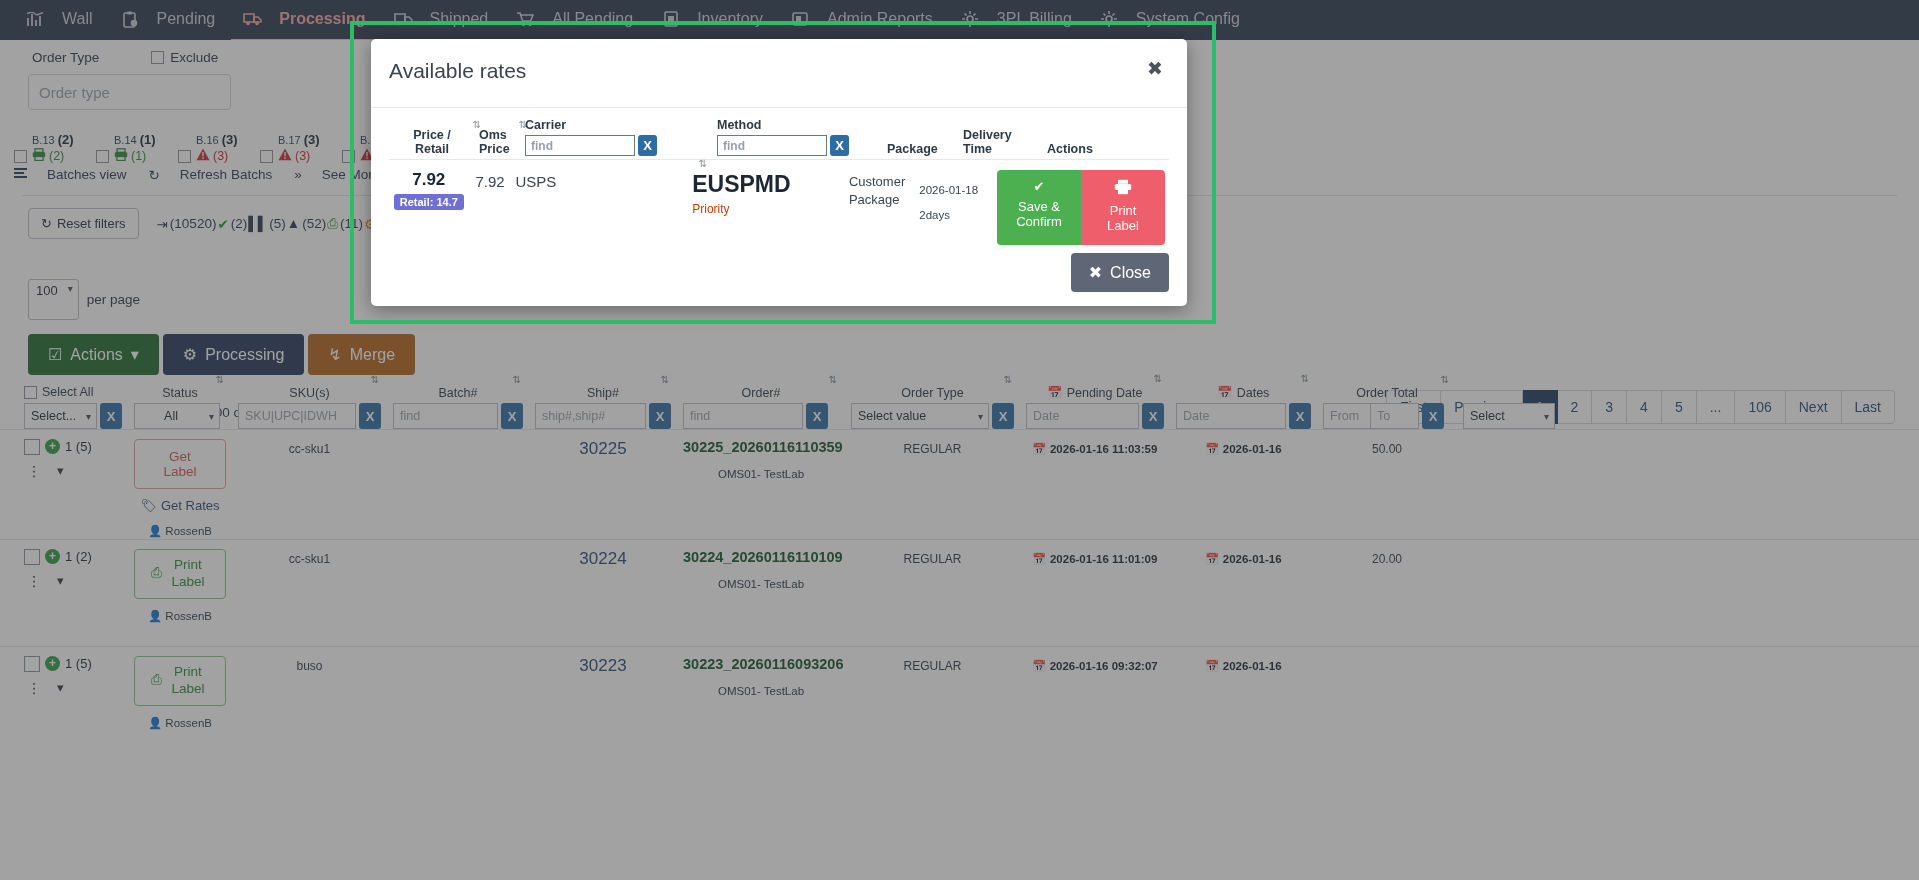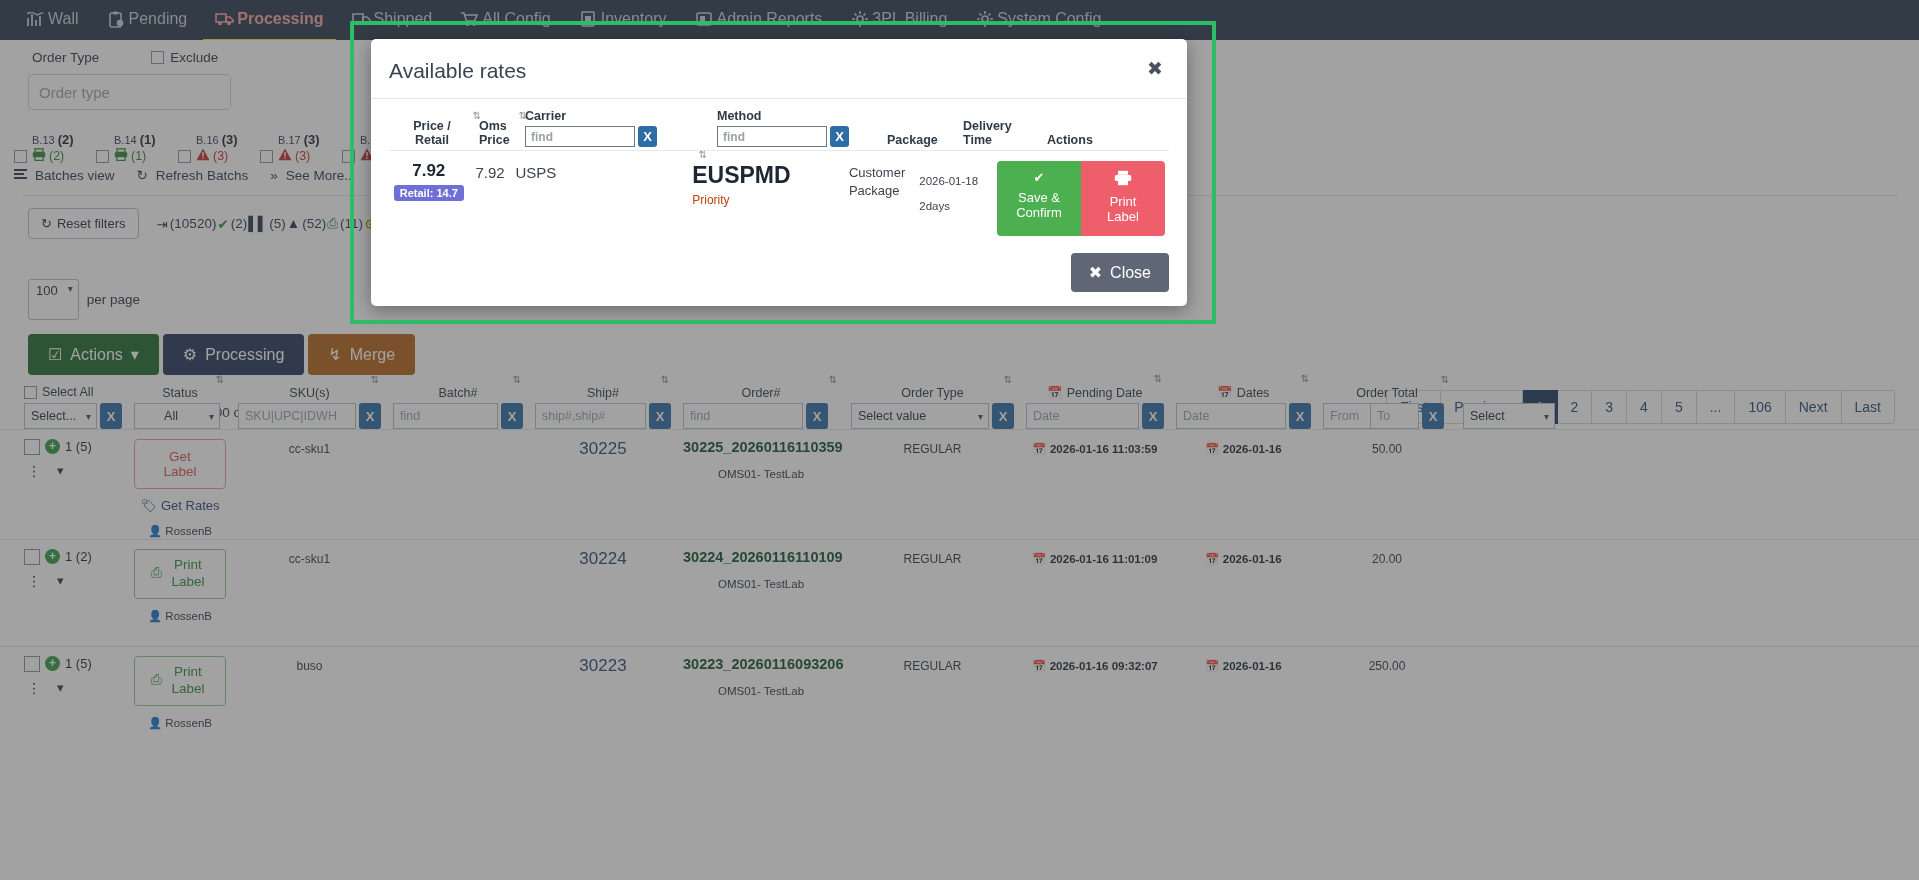"Wall" .navitem { gap: 3px -> 17px }
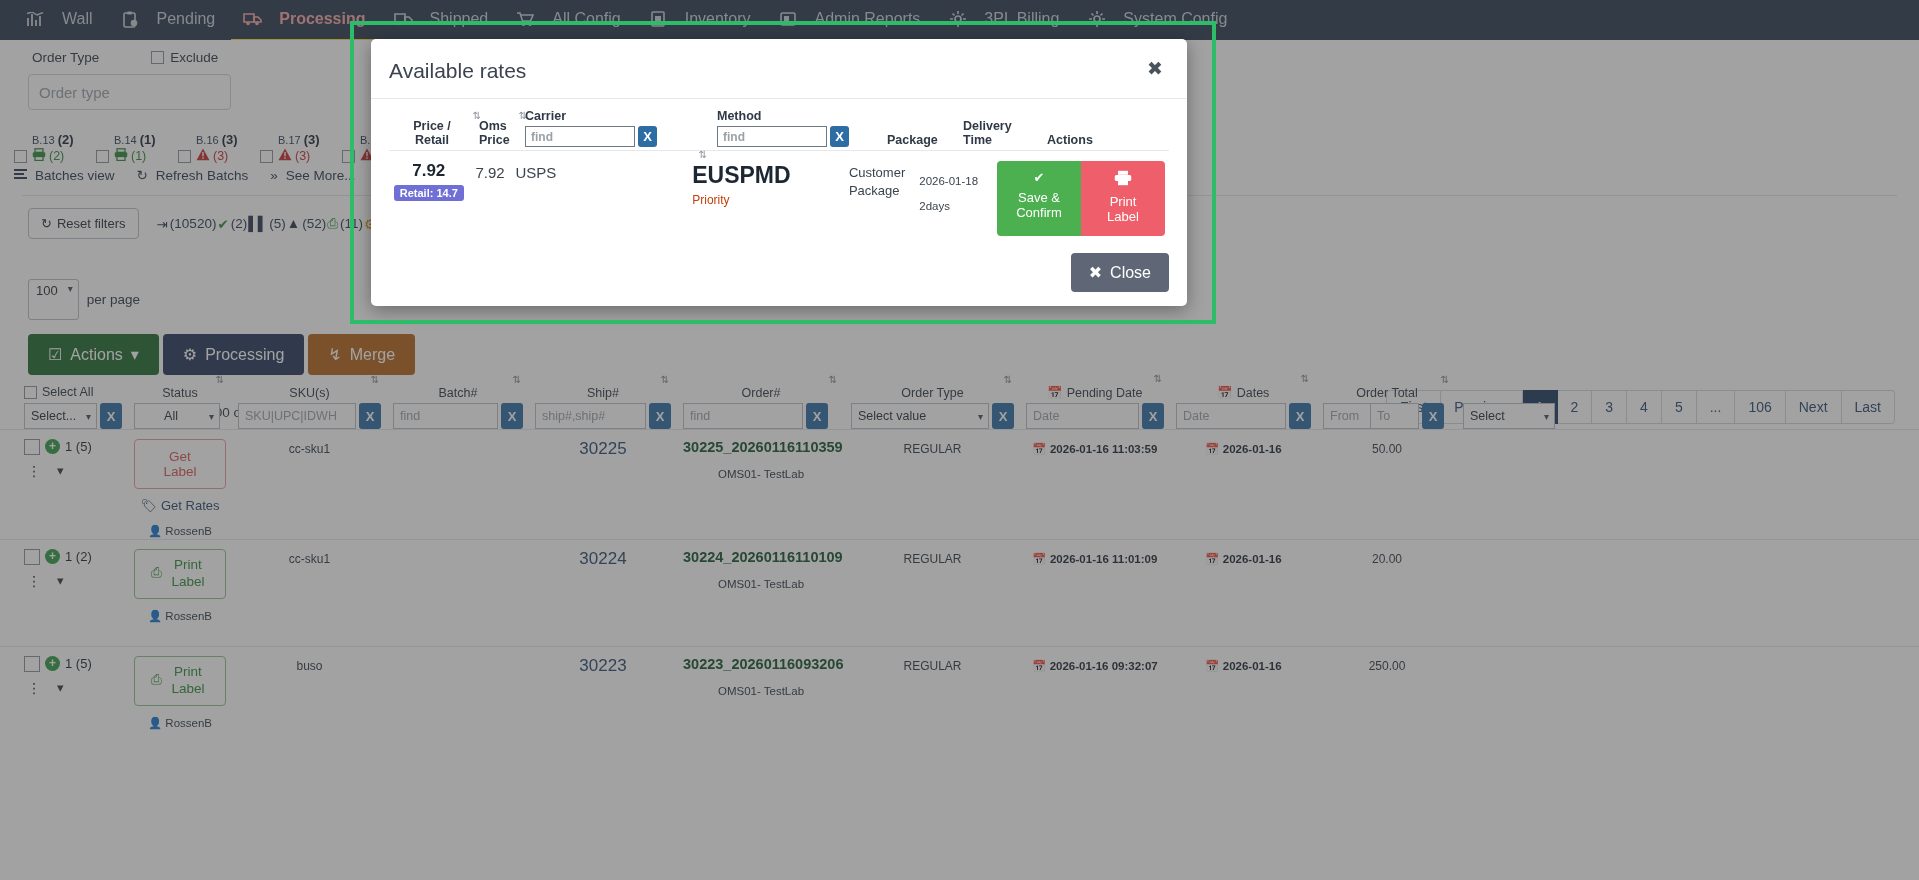"All Config" span { text: Config -> Pending }
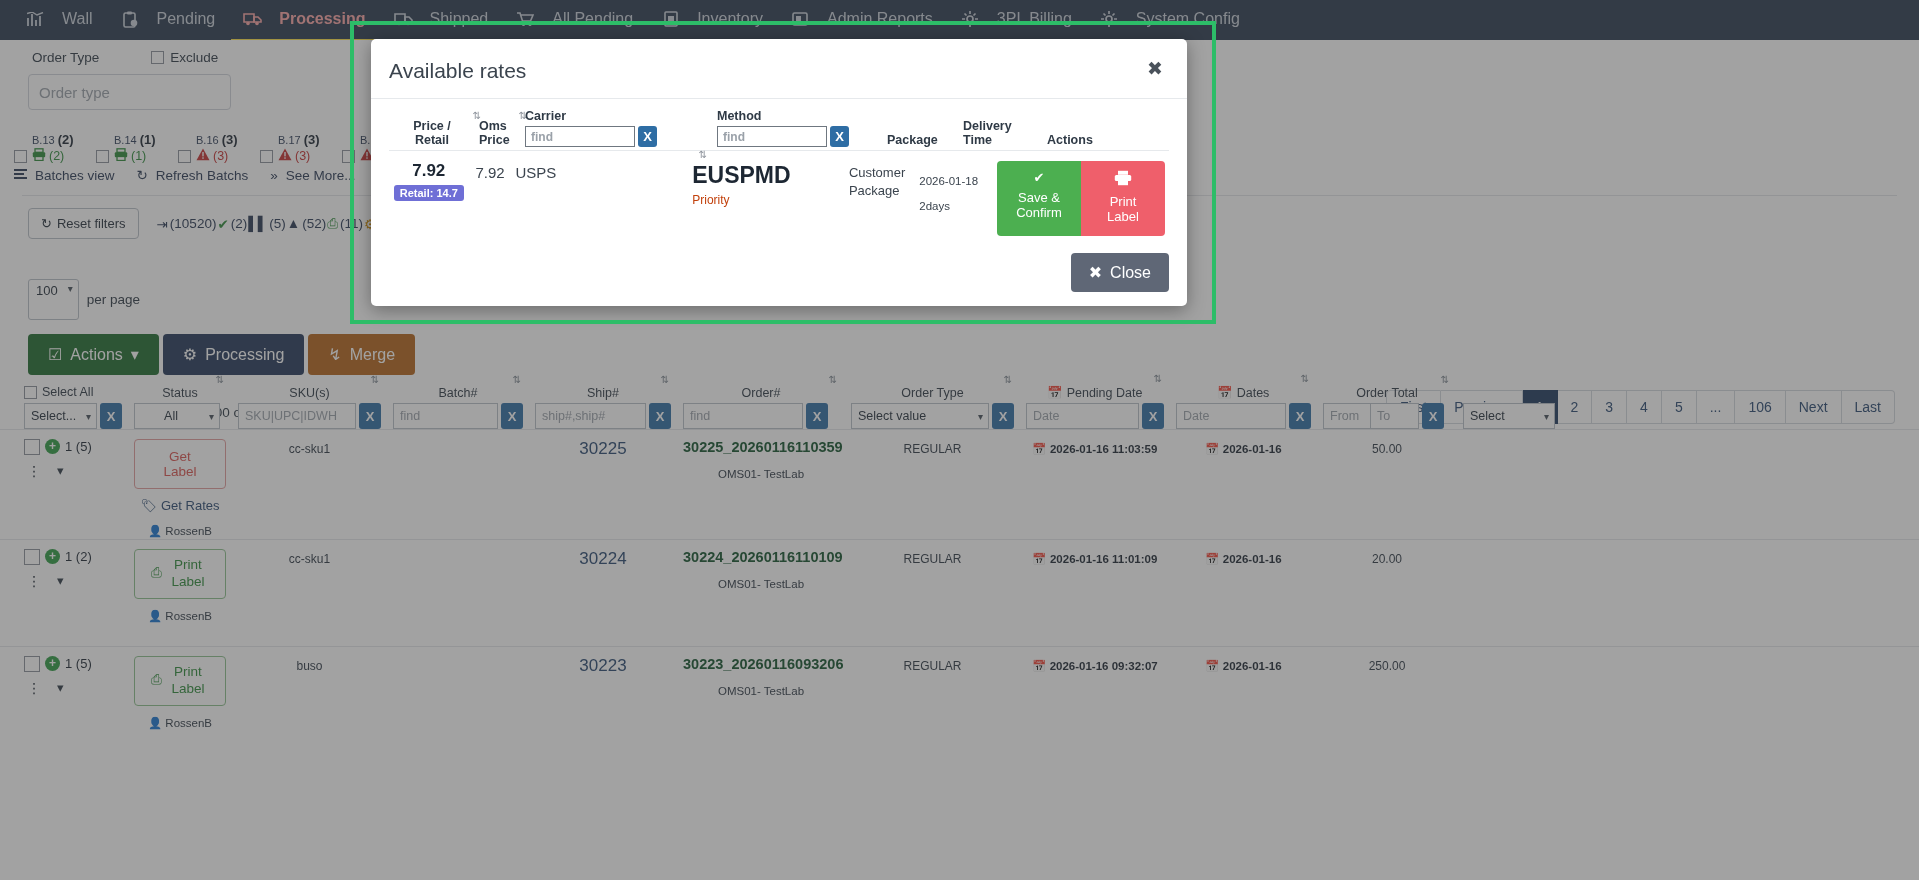"Available rates" .modal-head { height: 60px -> 69px }
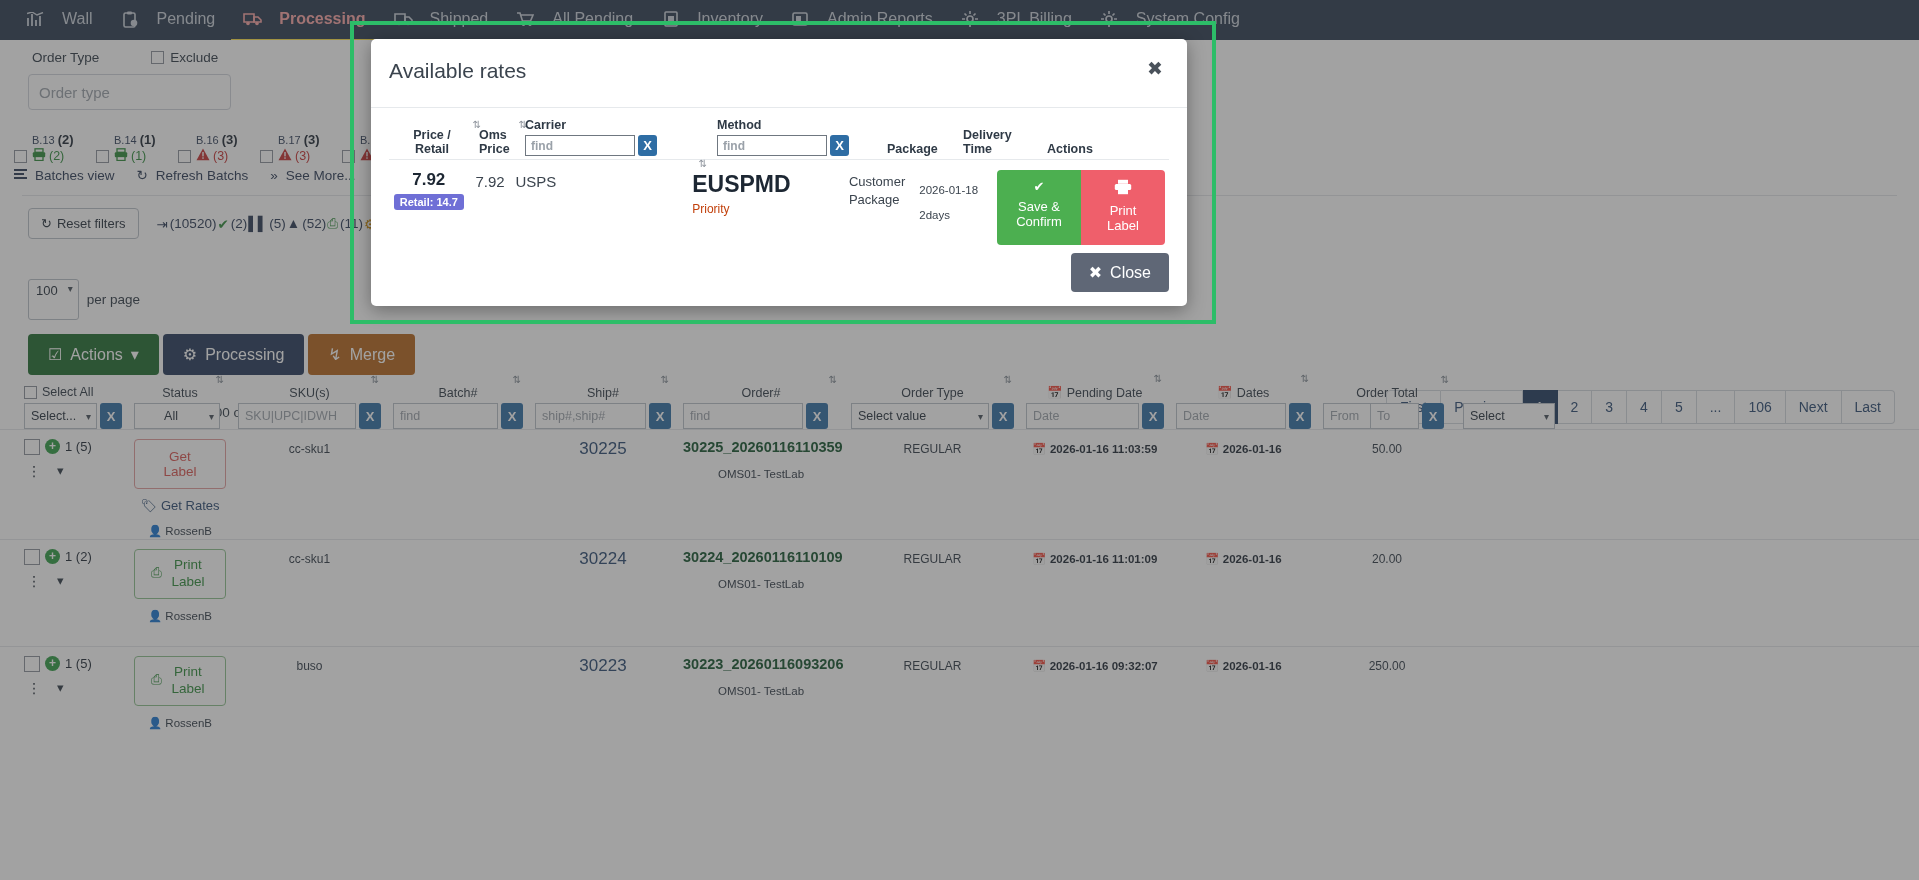"Batches view" .linkish { align-items: center -> flex-start; gap: 8px -> 20px }
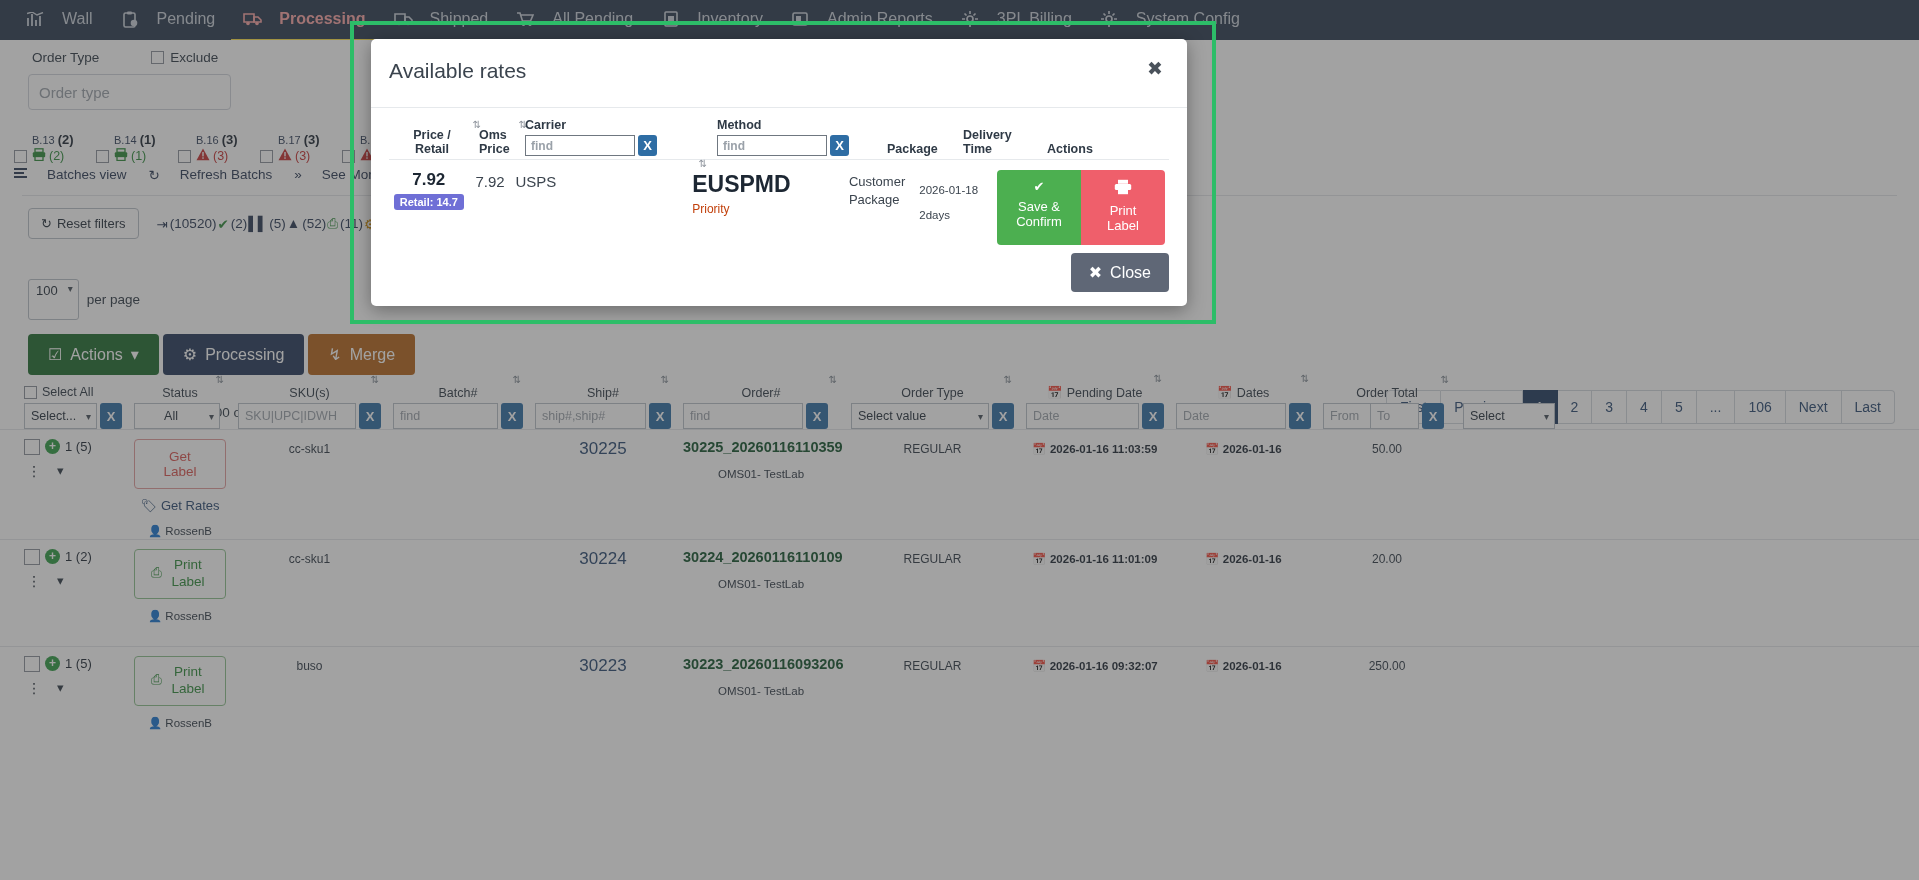"250.00" div.td { html: <div> <span>250.00</span> </div> -> none }
